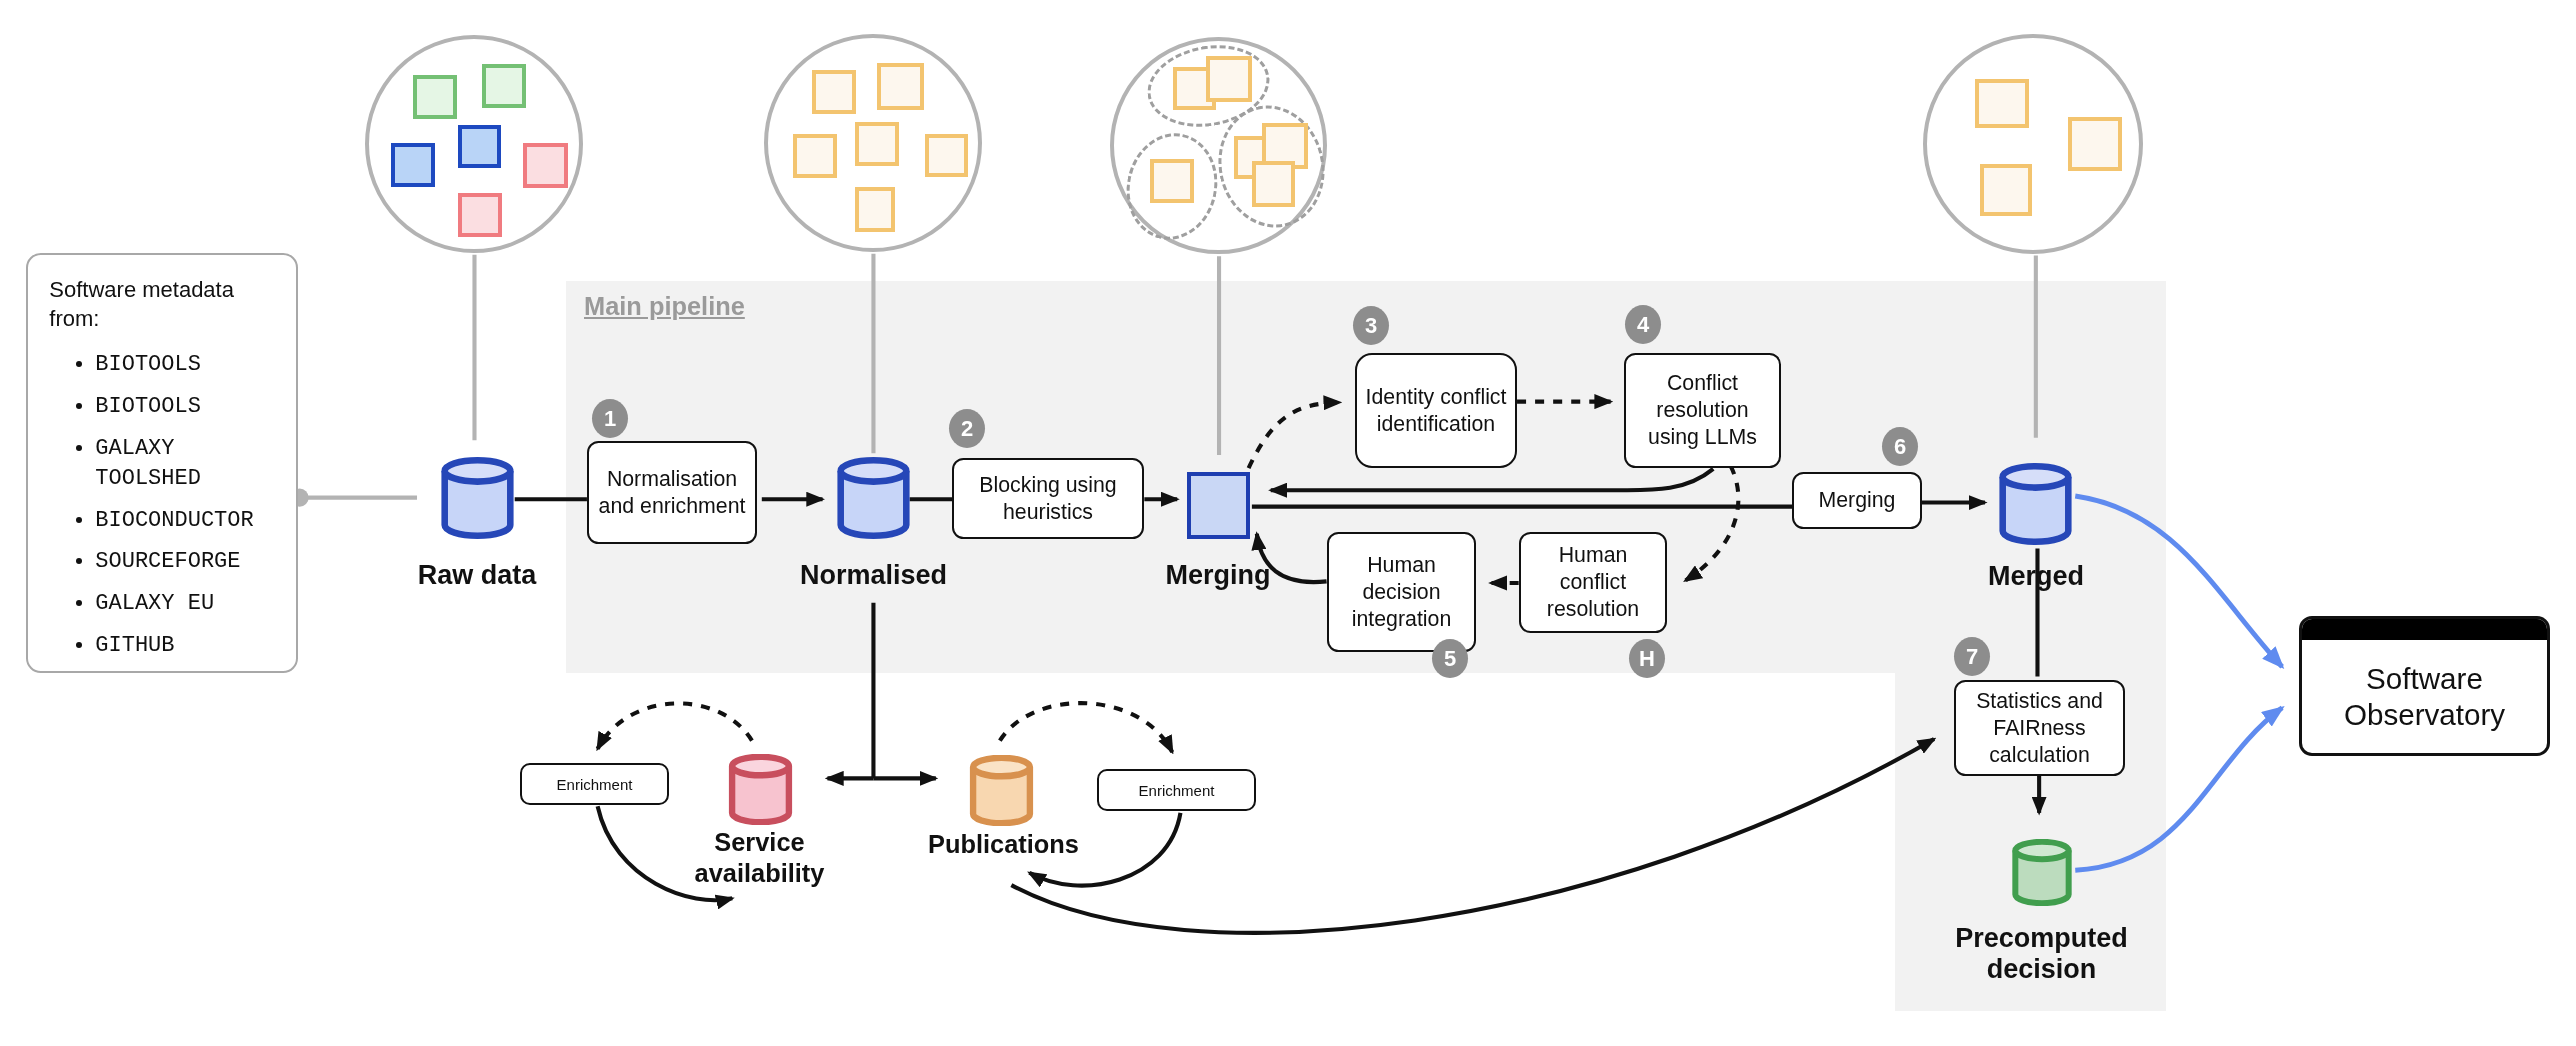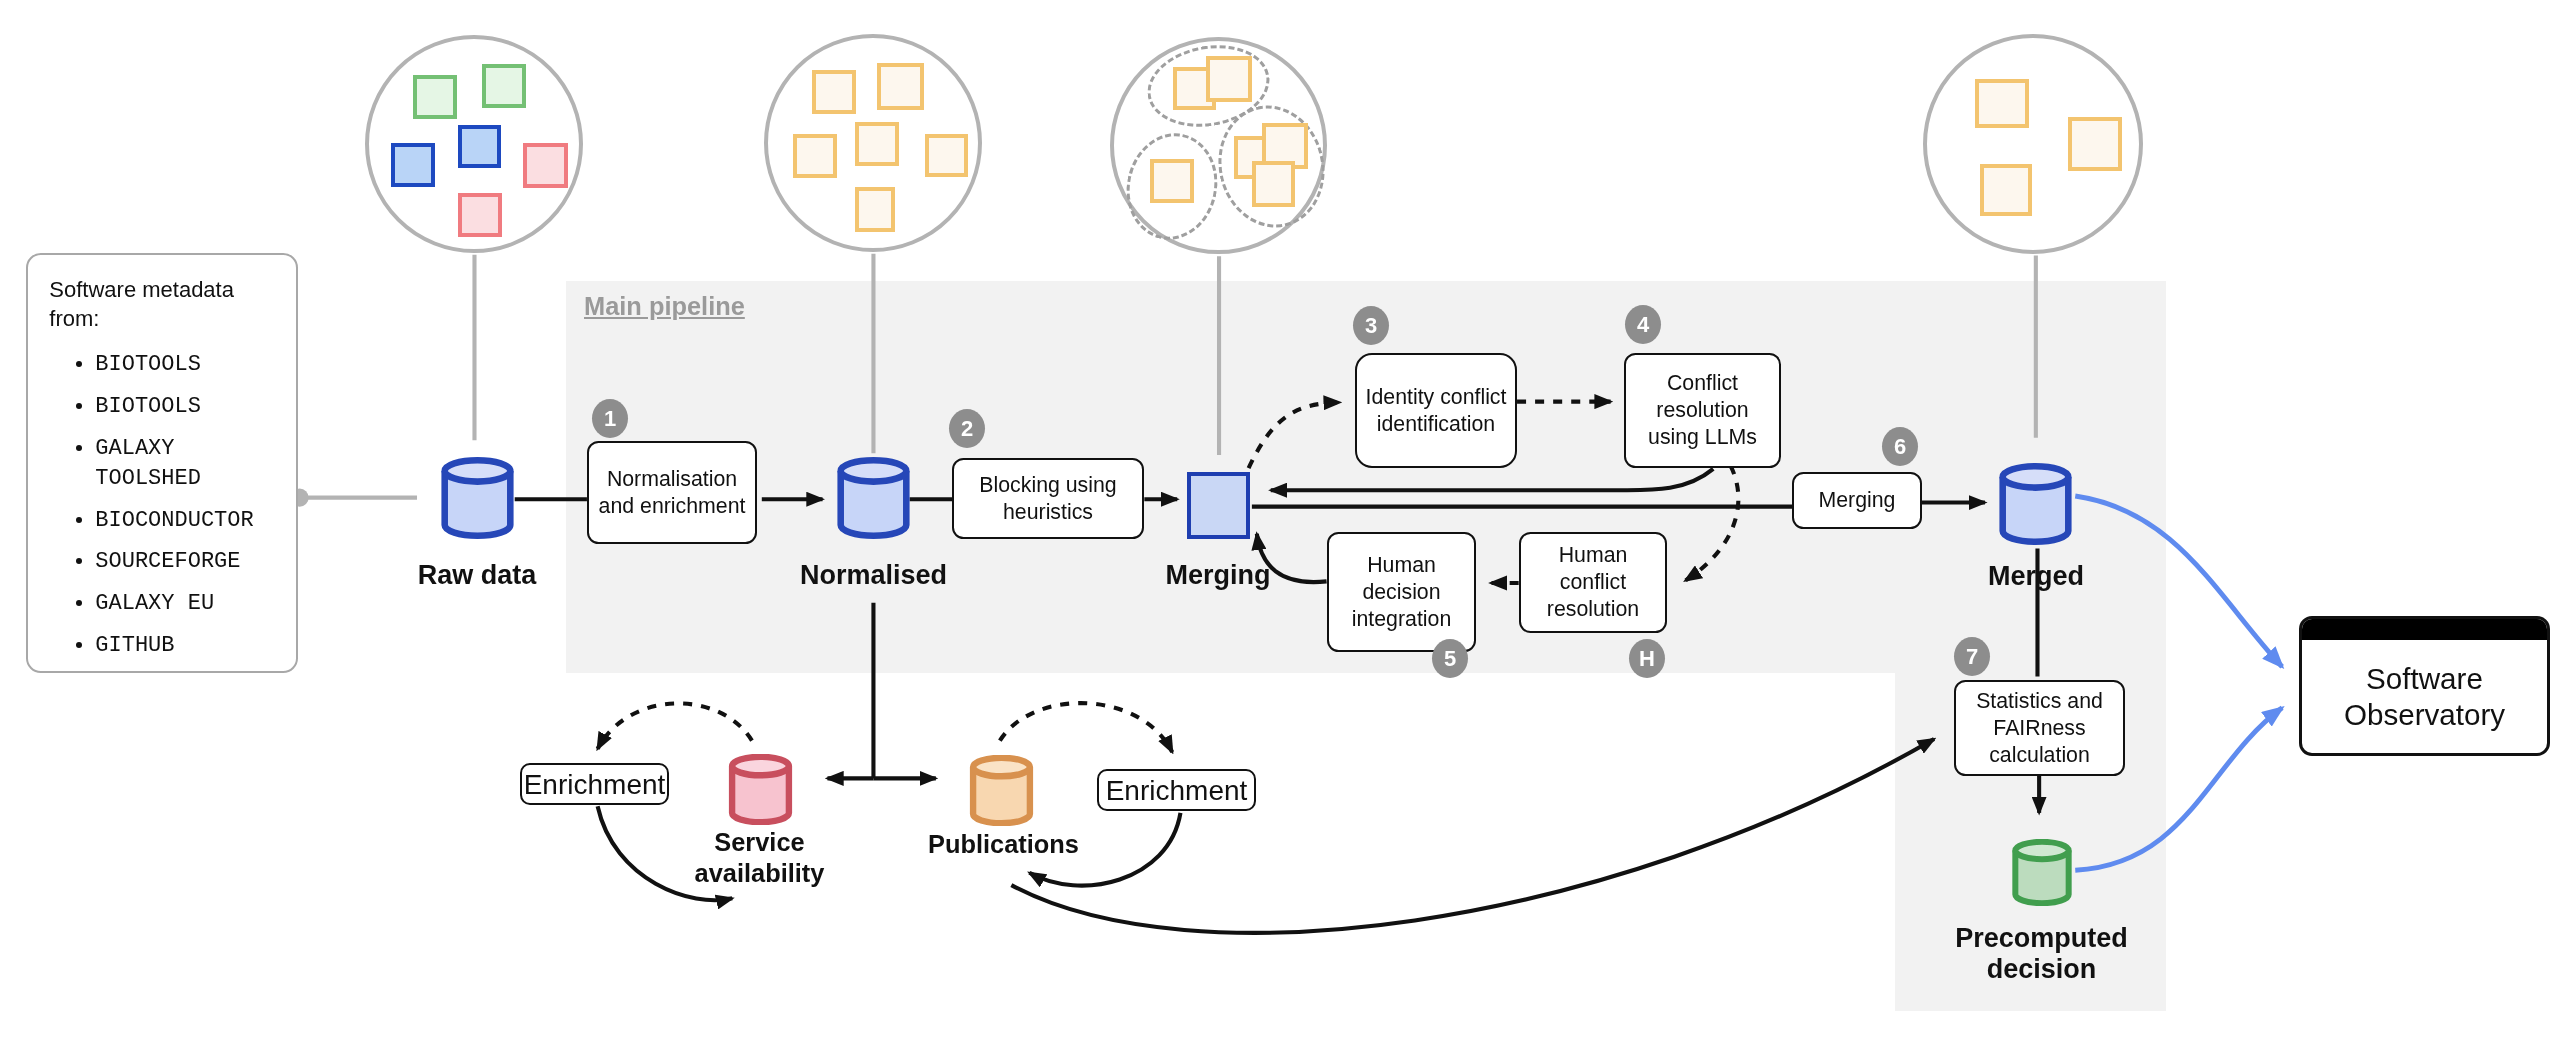"Enrichment" .pbox.small { font-size: 28px -> 15px }
